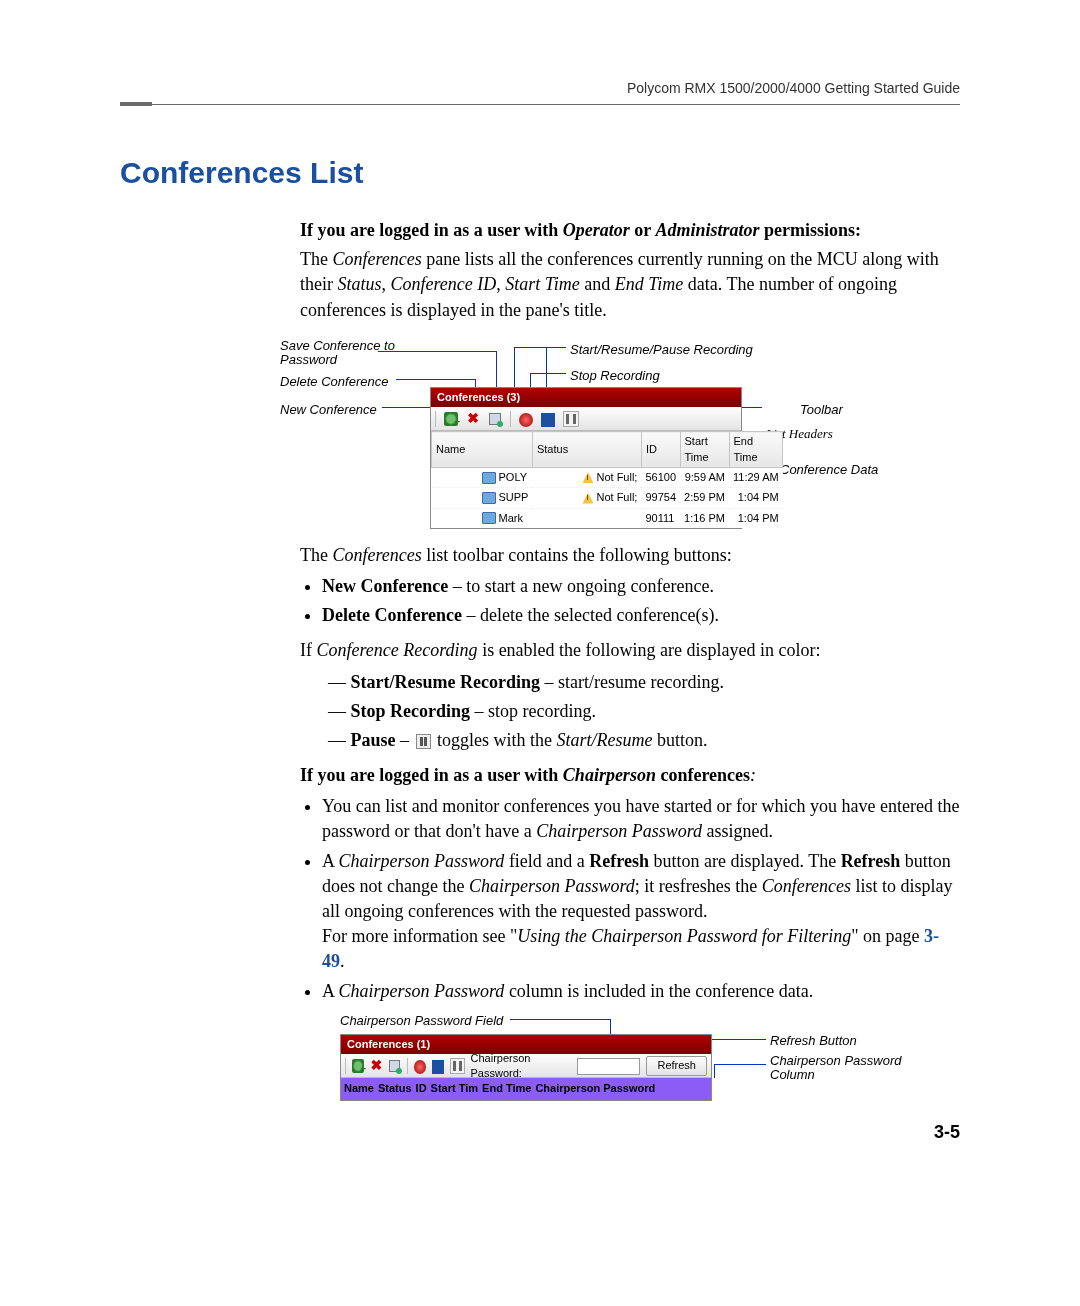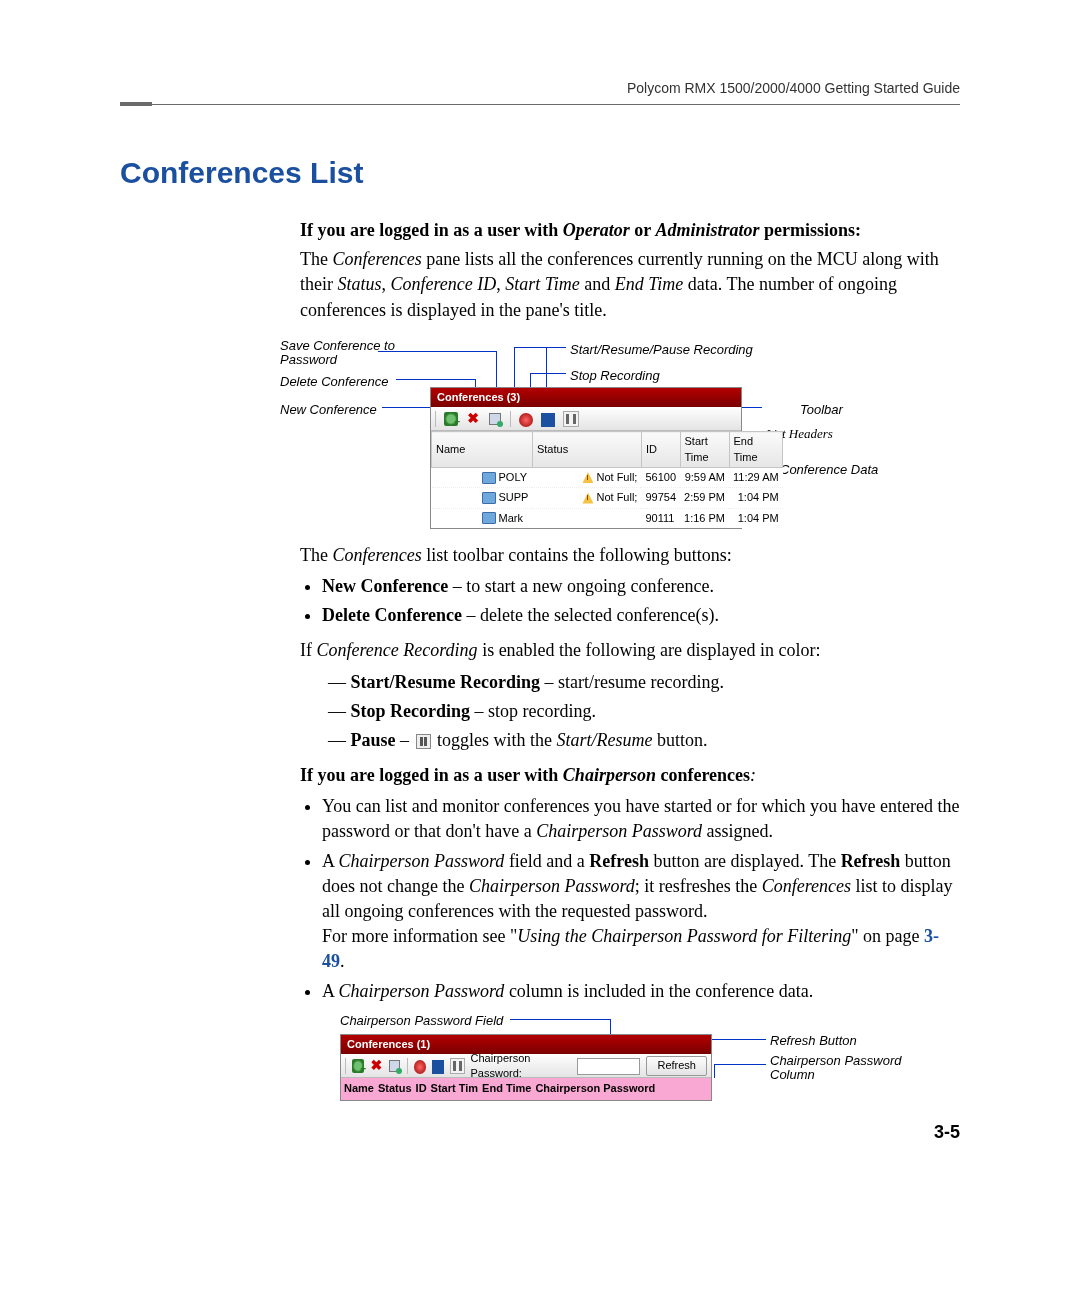"Conferences (1)" .pane2 { background: #f9a8d4 -> #8b5cf6 }
